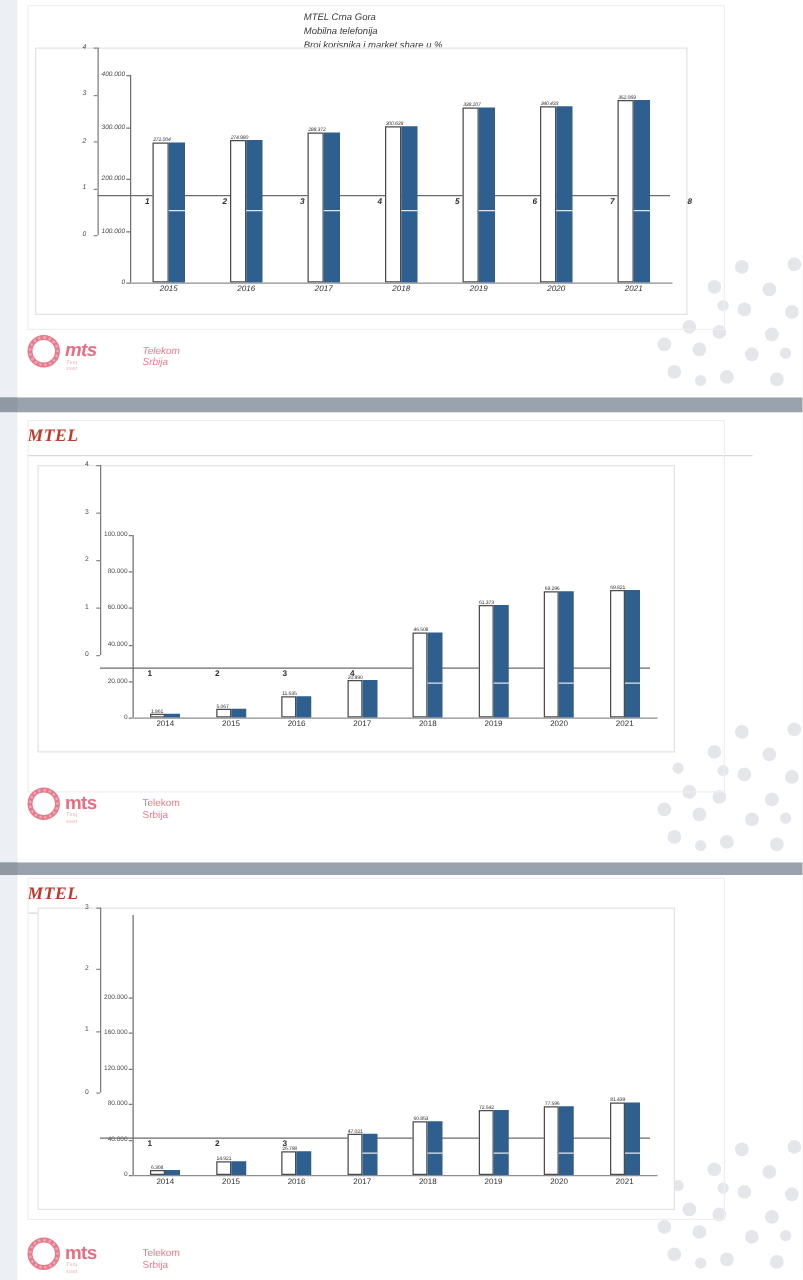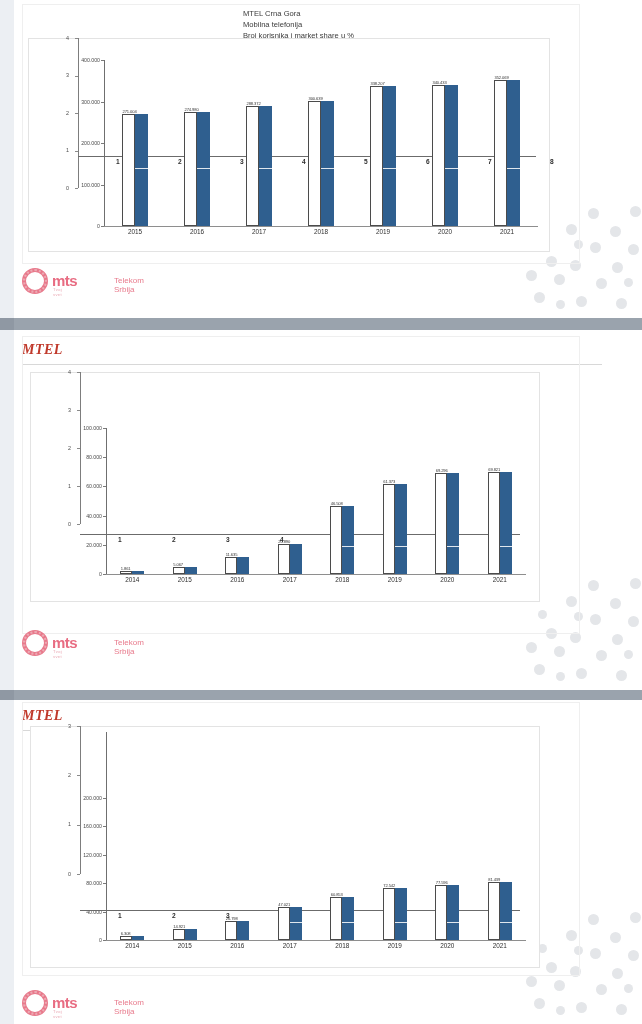"MTEL Crna Gora" .slide.s1 { font-style: none -> italic }
